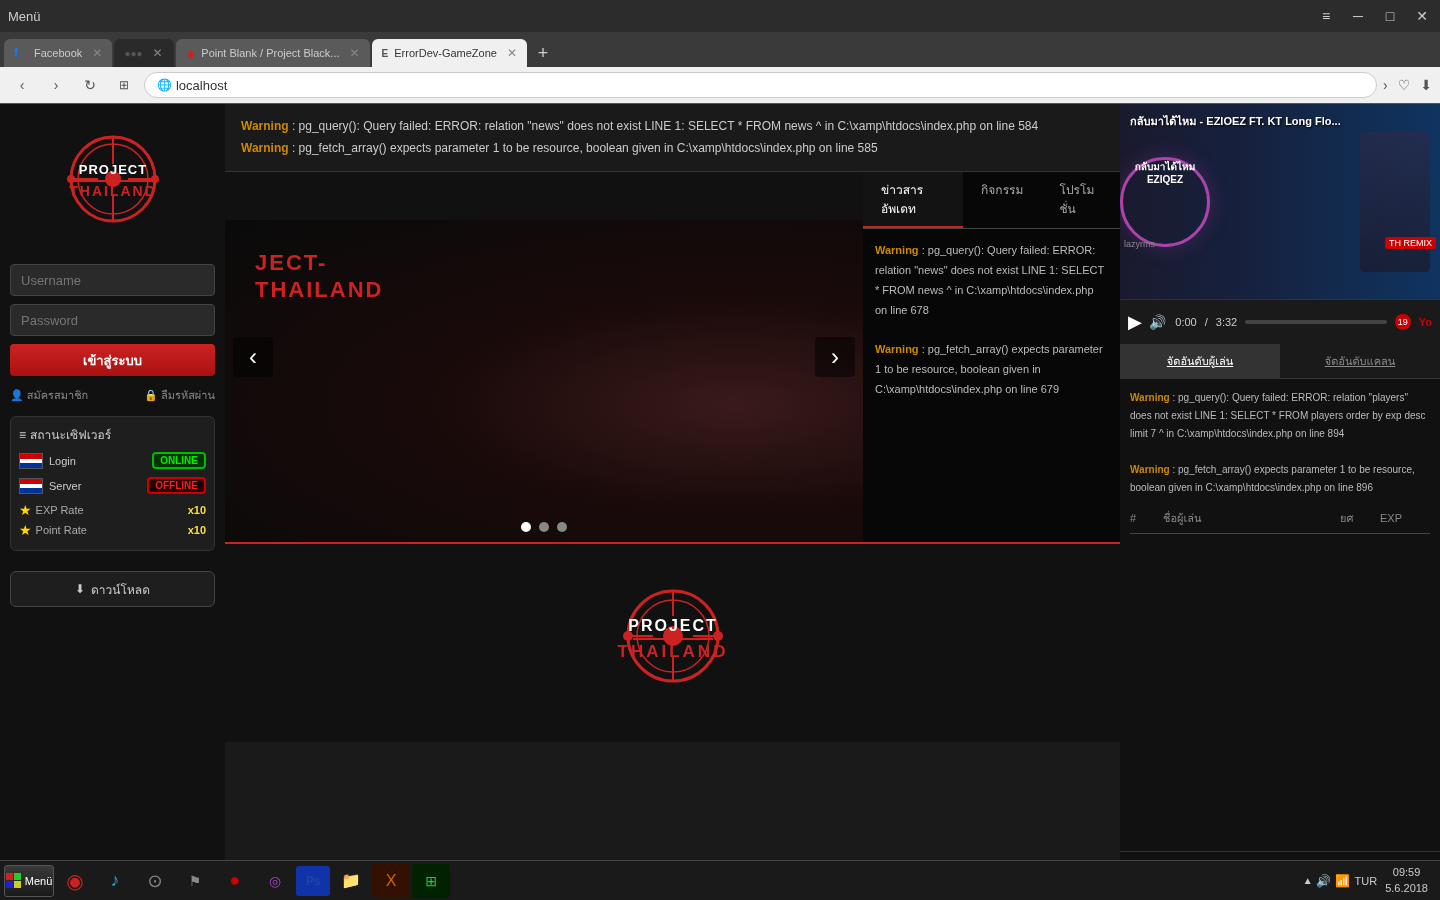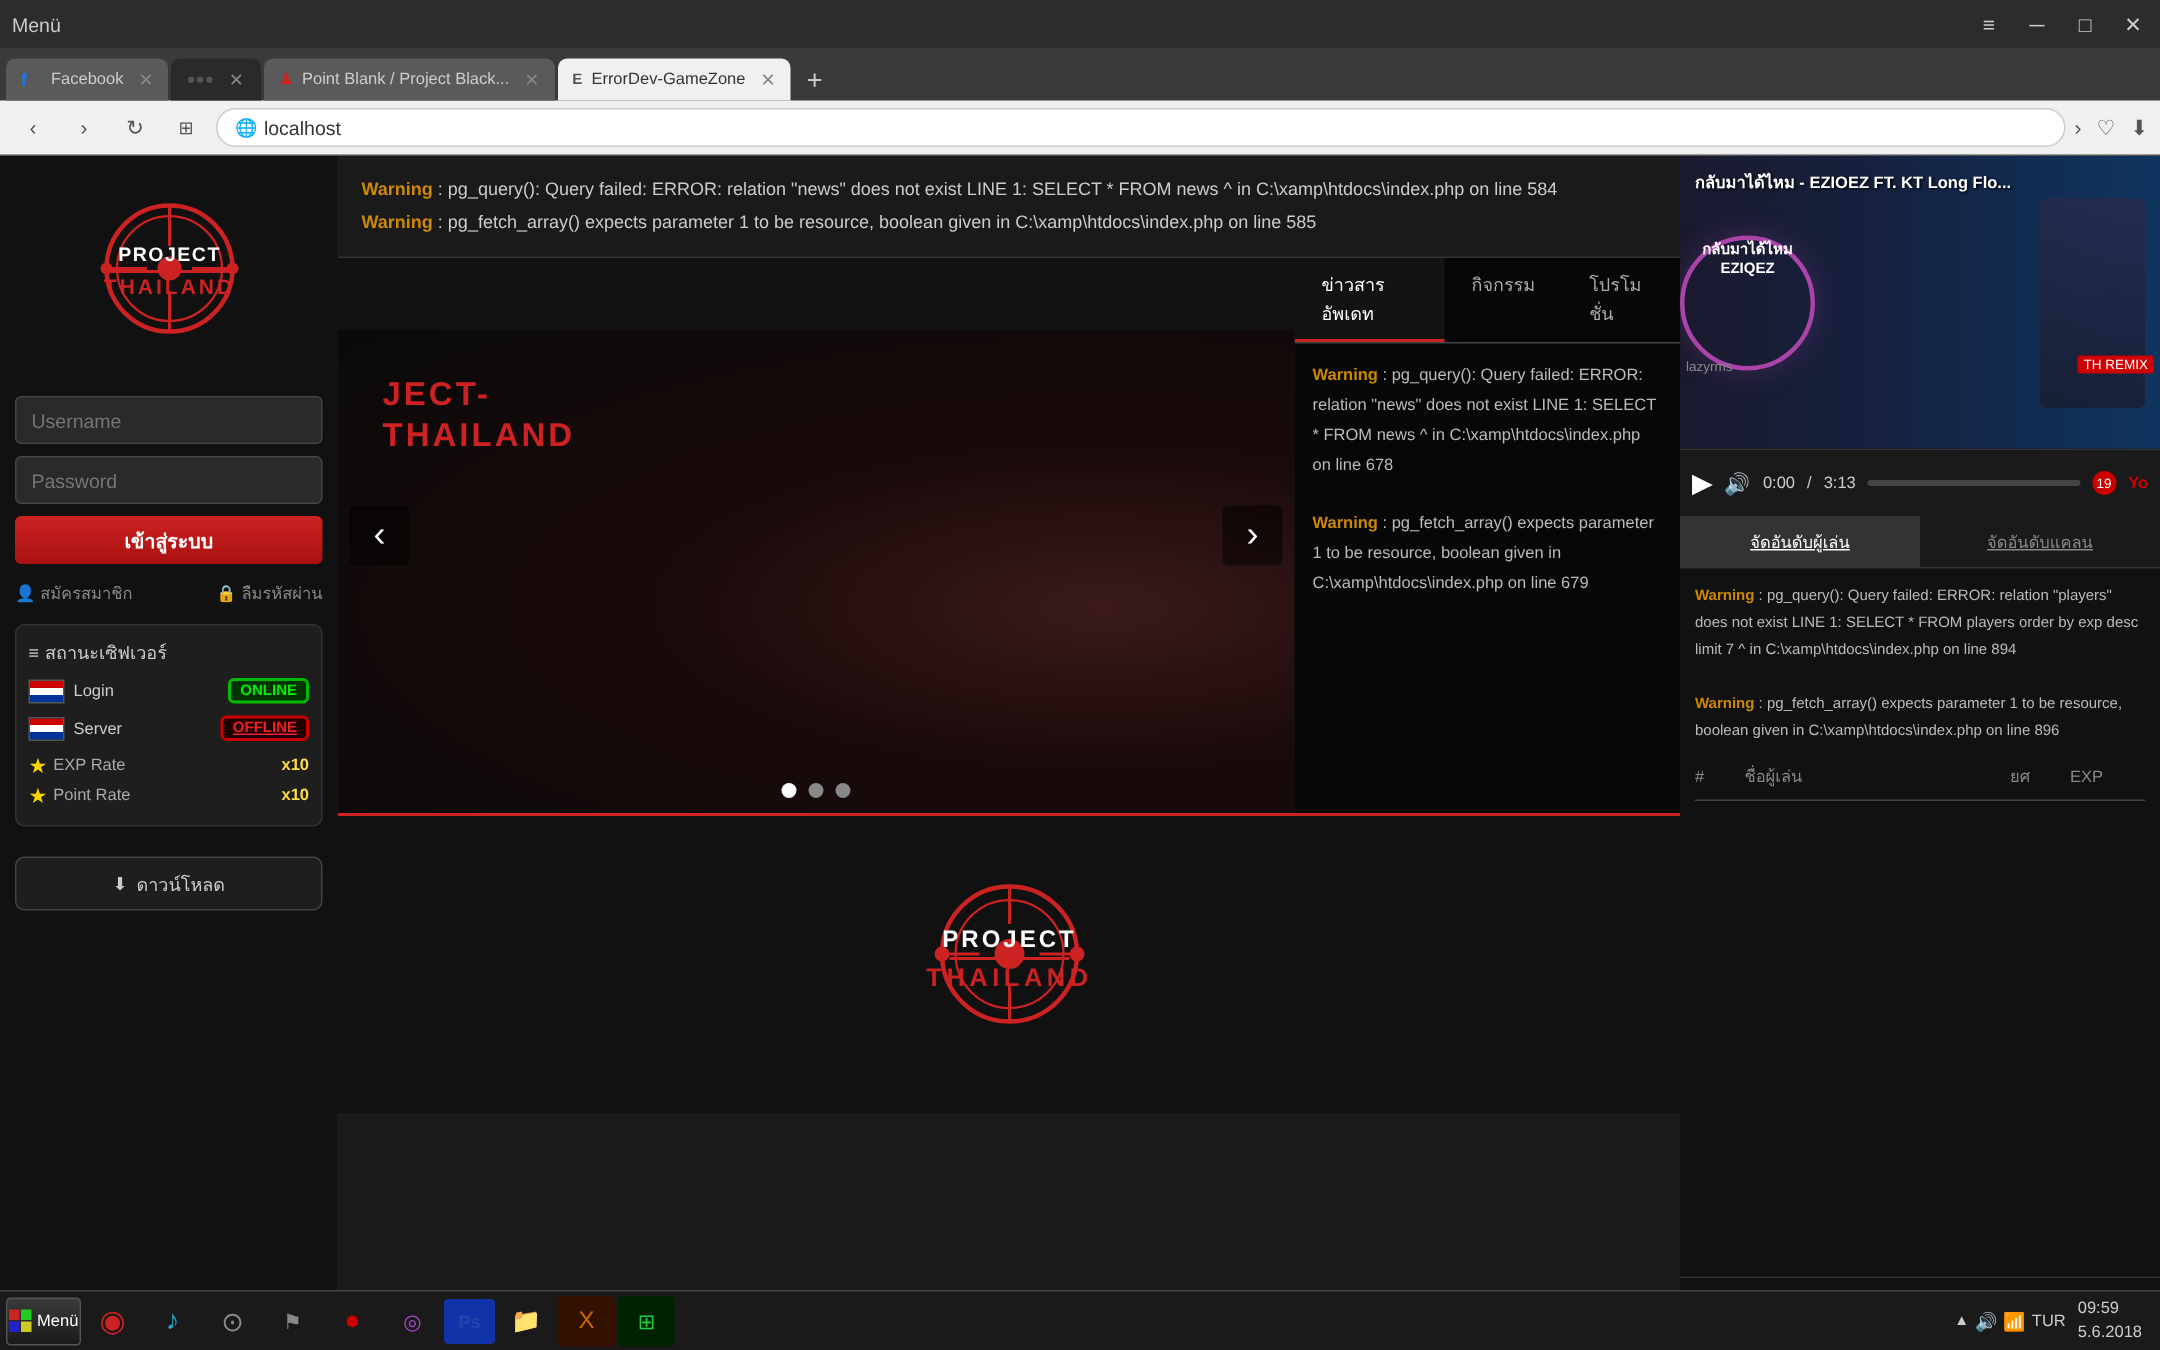"3:13" span.yt-time { text: 3:13 -> 3:32 }
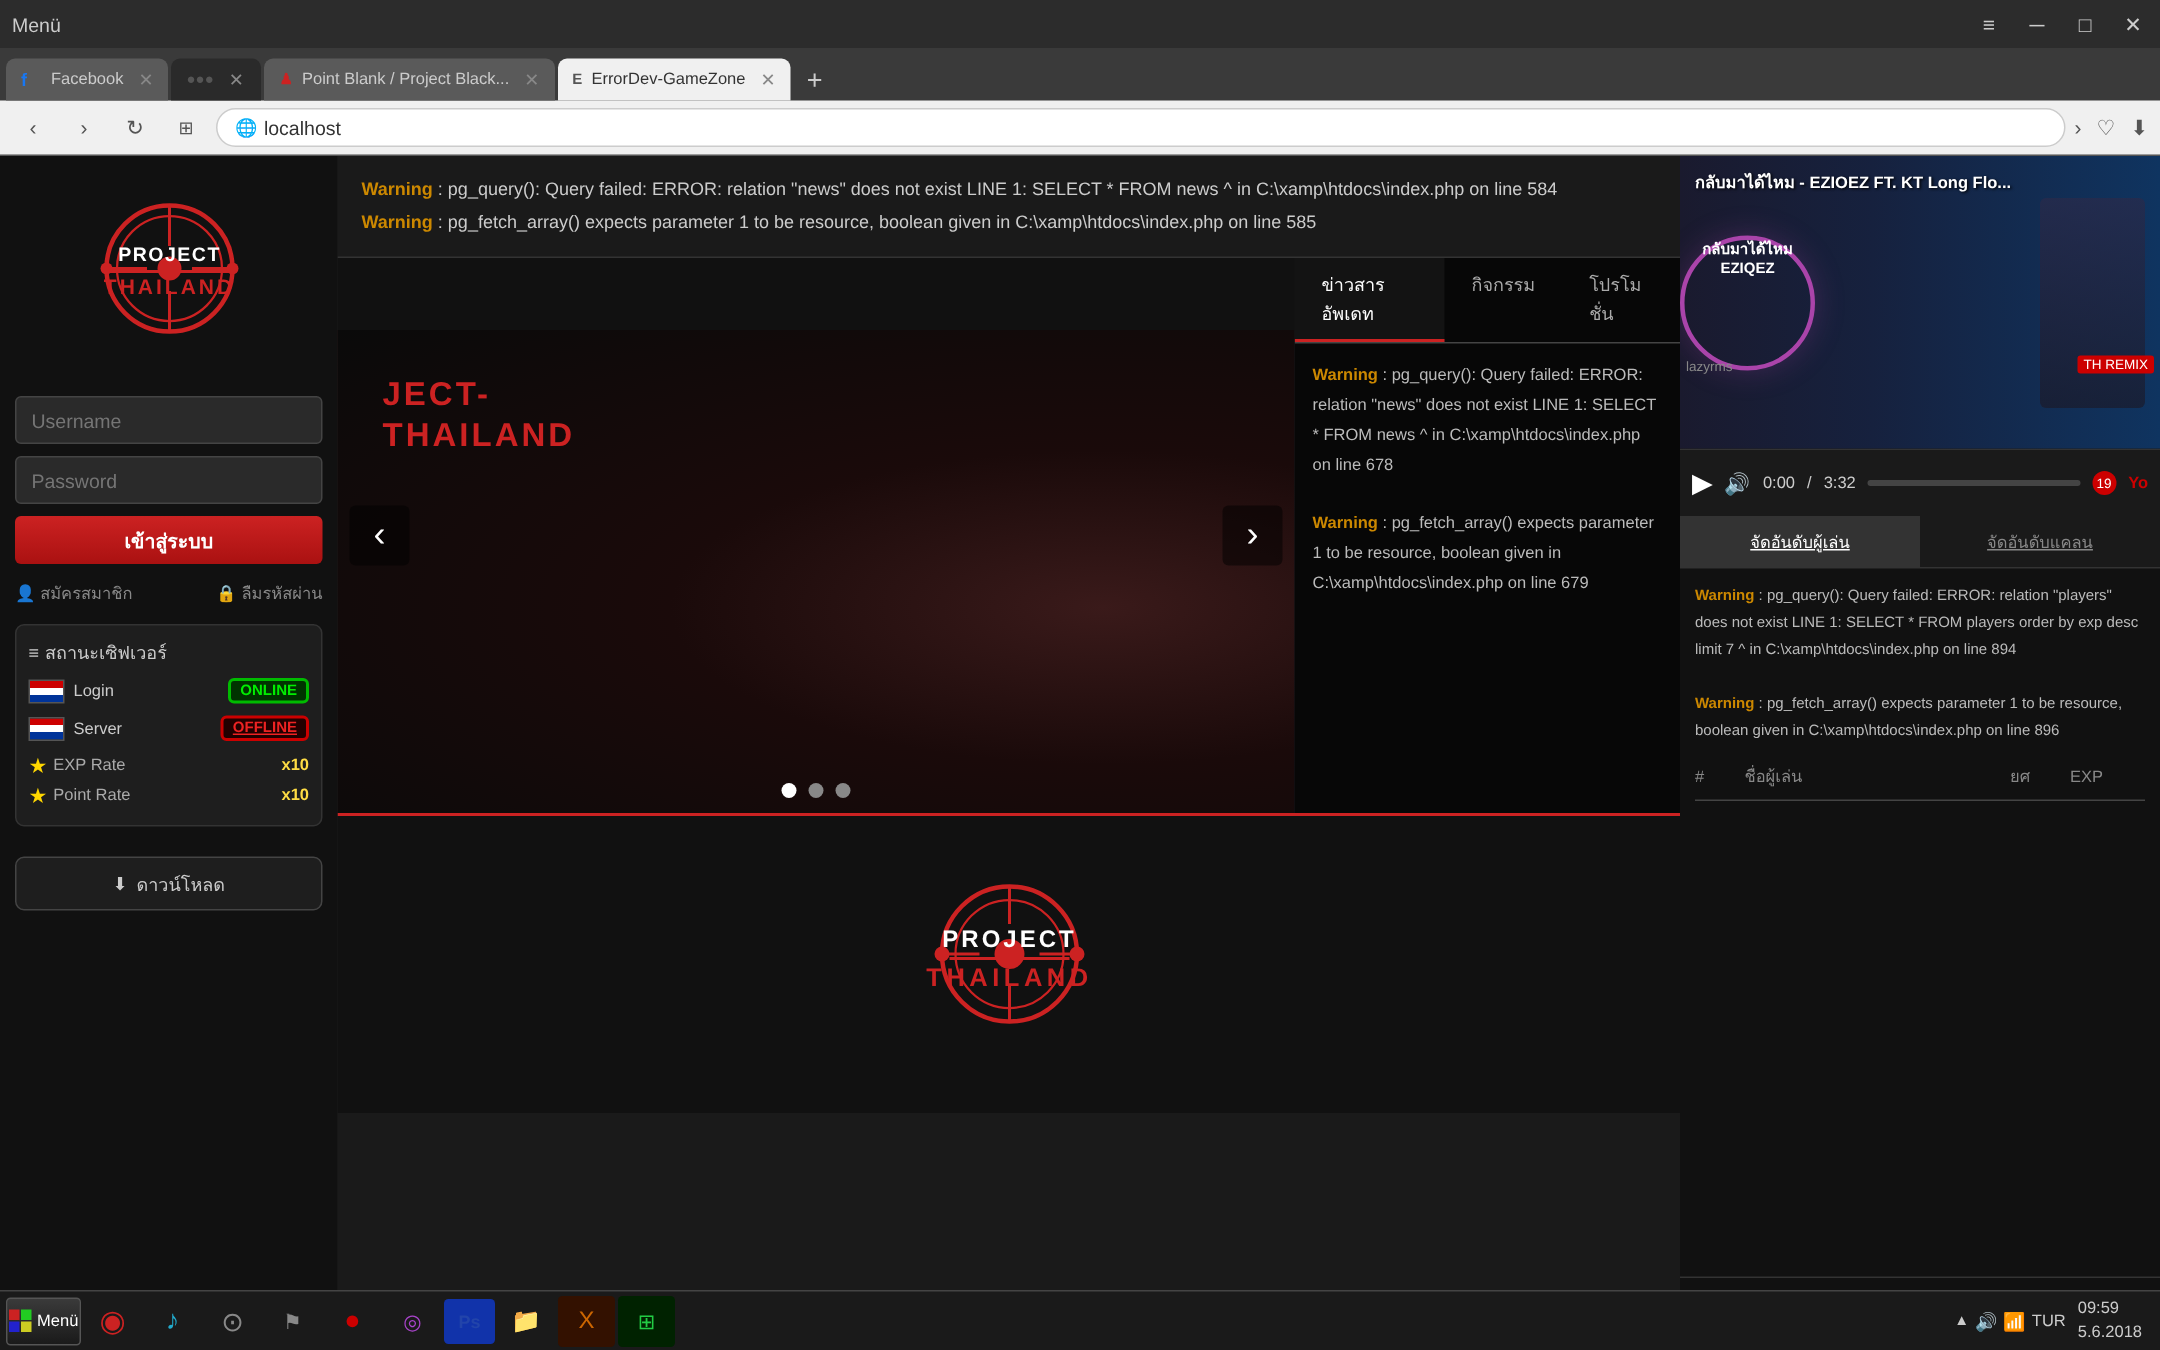"OFFLINE" .badge-offline { text-decoration: underline -> none }
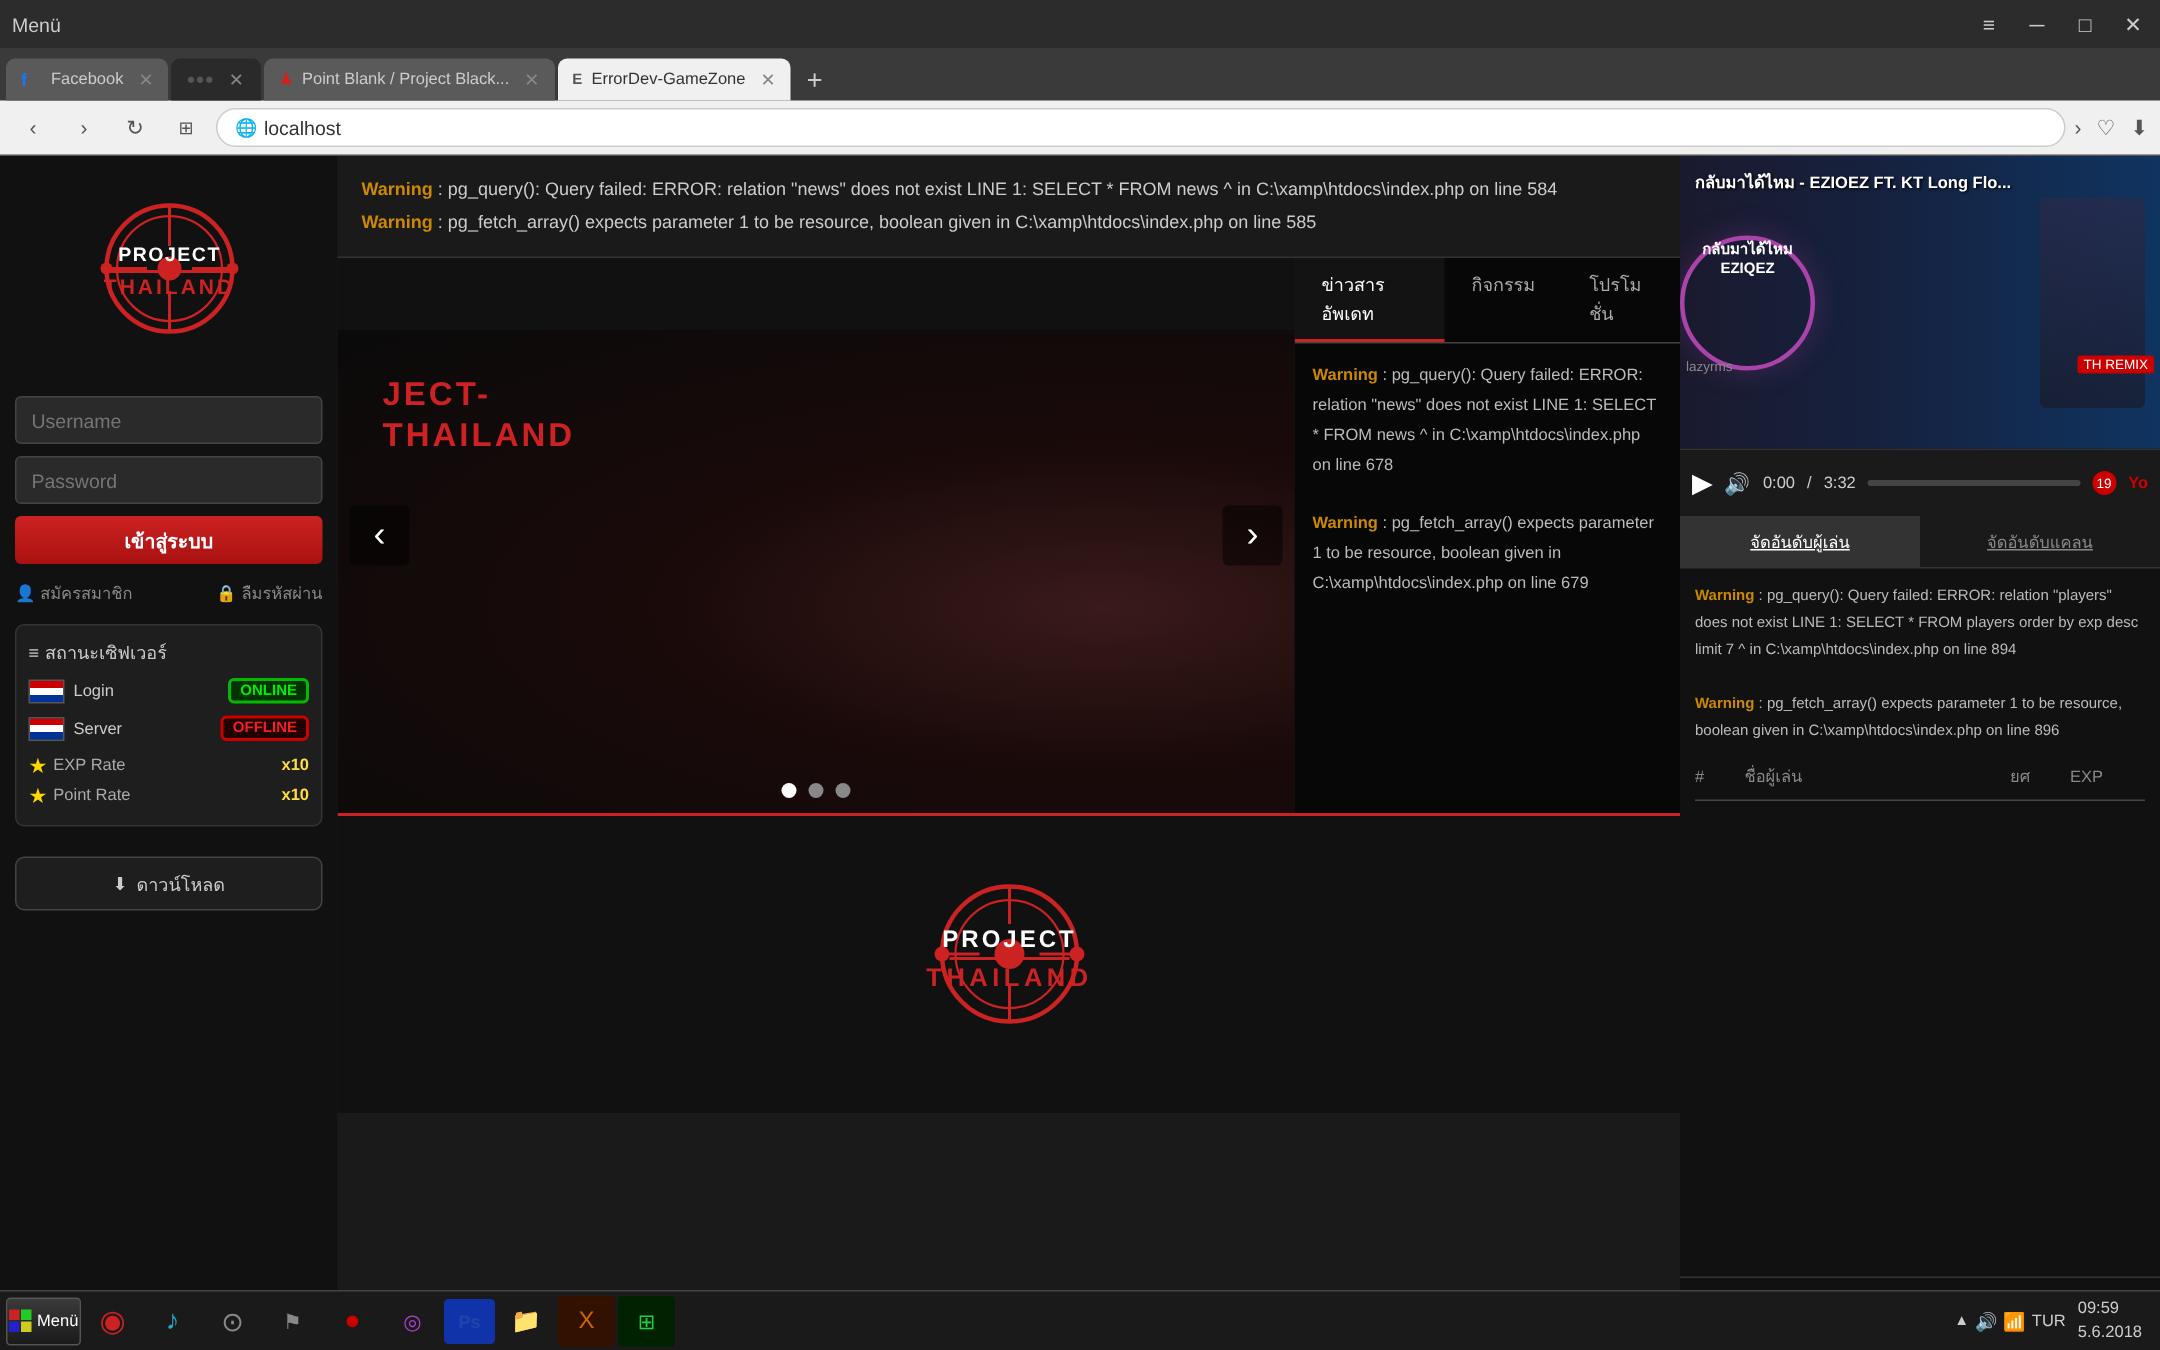"09:59" .taskbar-clock { text-align: left -> center }
